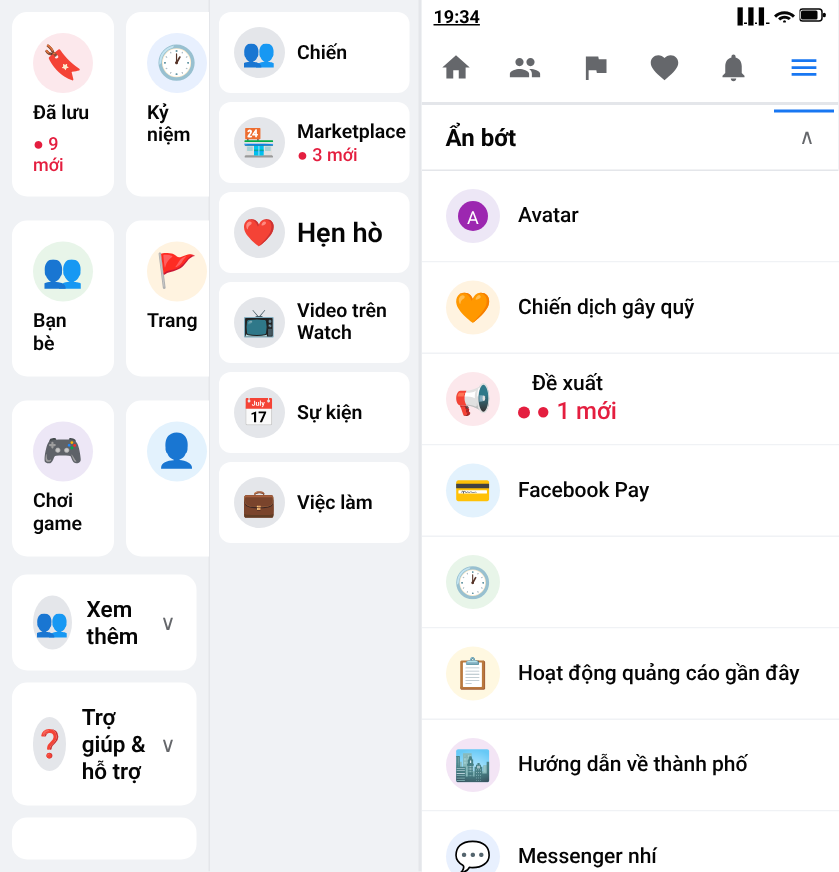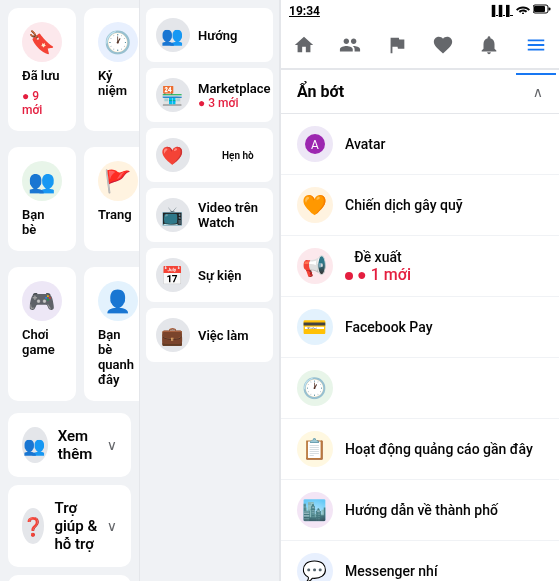"19:34" .status-bar { align-items: flex-start -> flex-end }
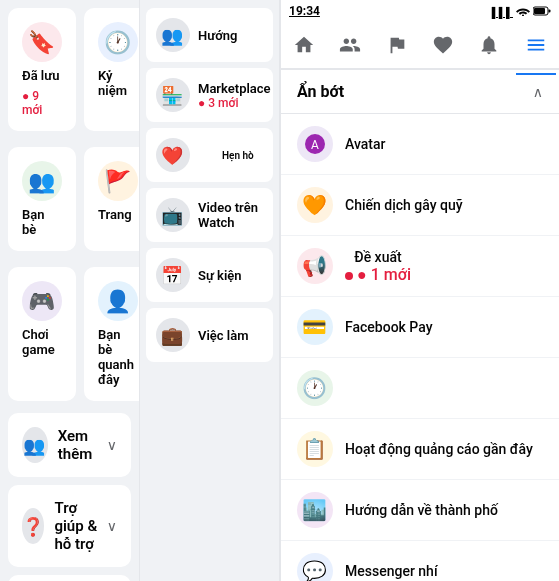"Hướng" span.menu-card-label { text: Hướng -> Chiến }
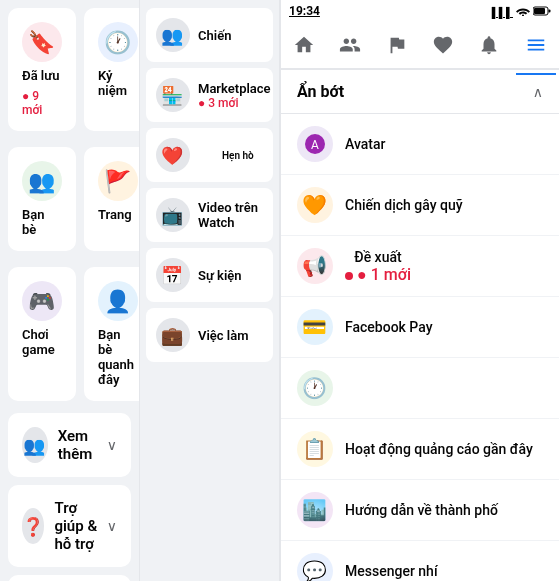"Hẹn hò" span.menu-card-label { font-size: 10px -> 18px; margin-left: 24px -> none }
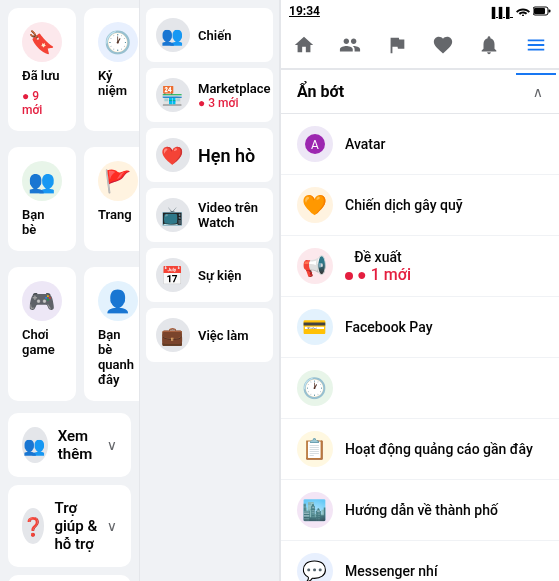"Bạn bè quanh đây" div.left-menu-item-label { html: <div>Bạn bè quanh đây</div> -> none }
